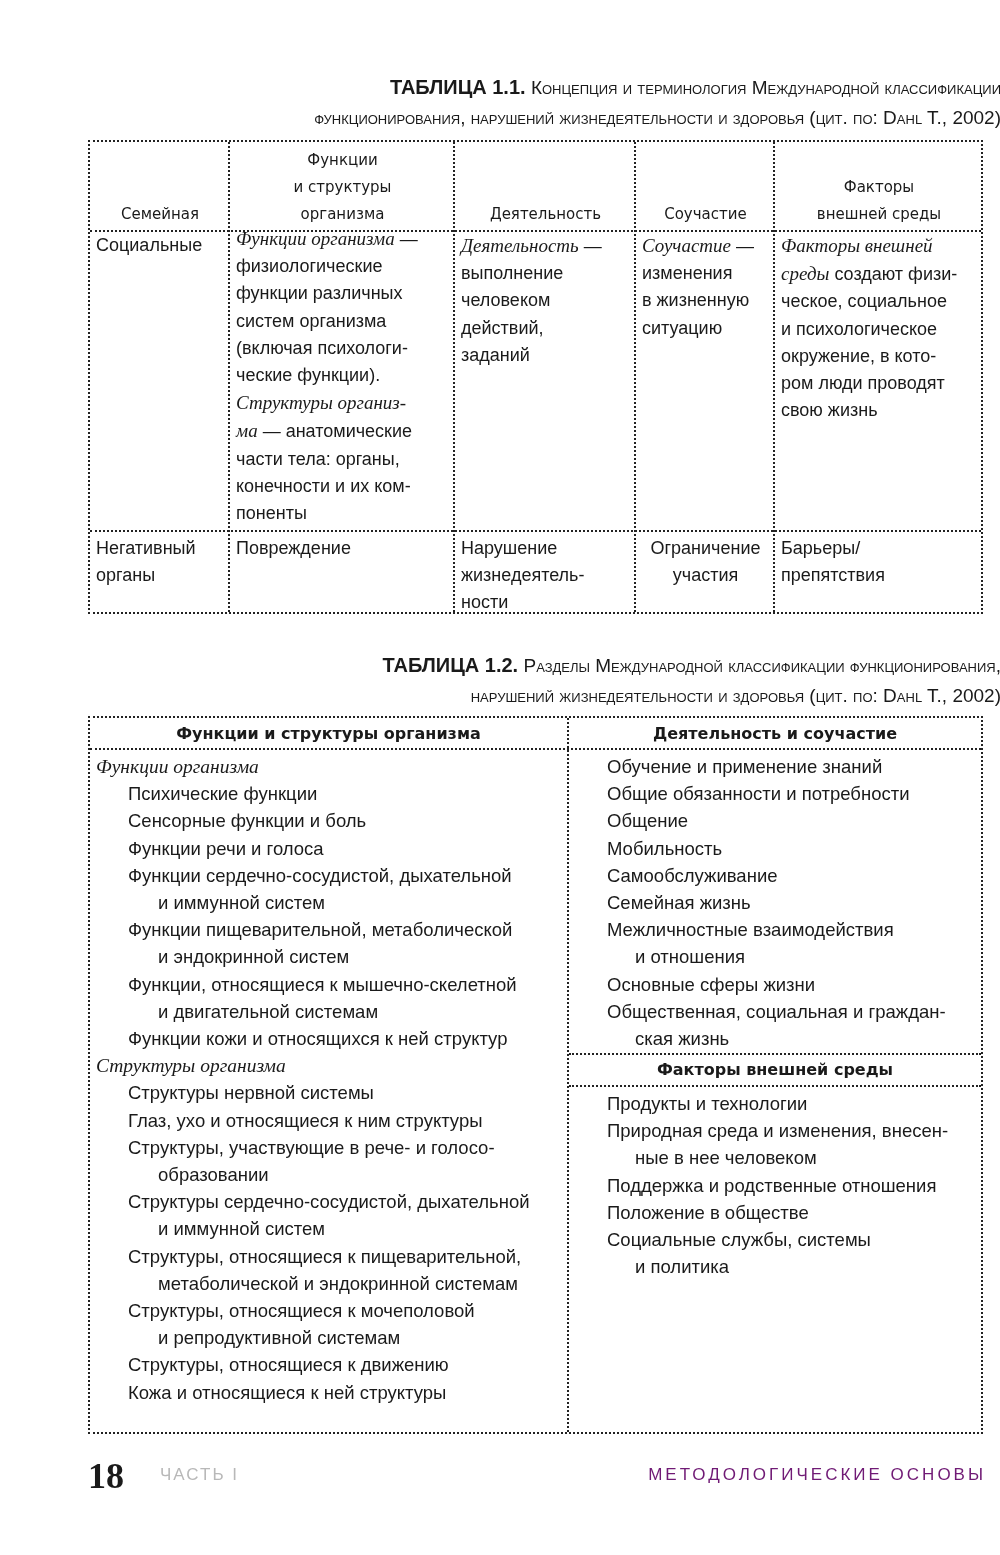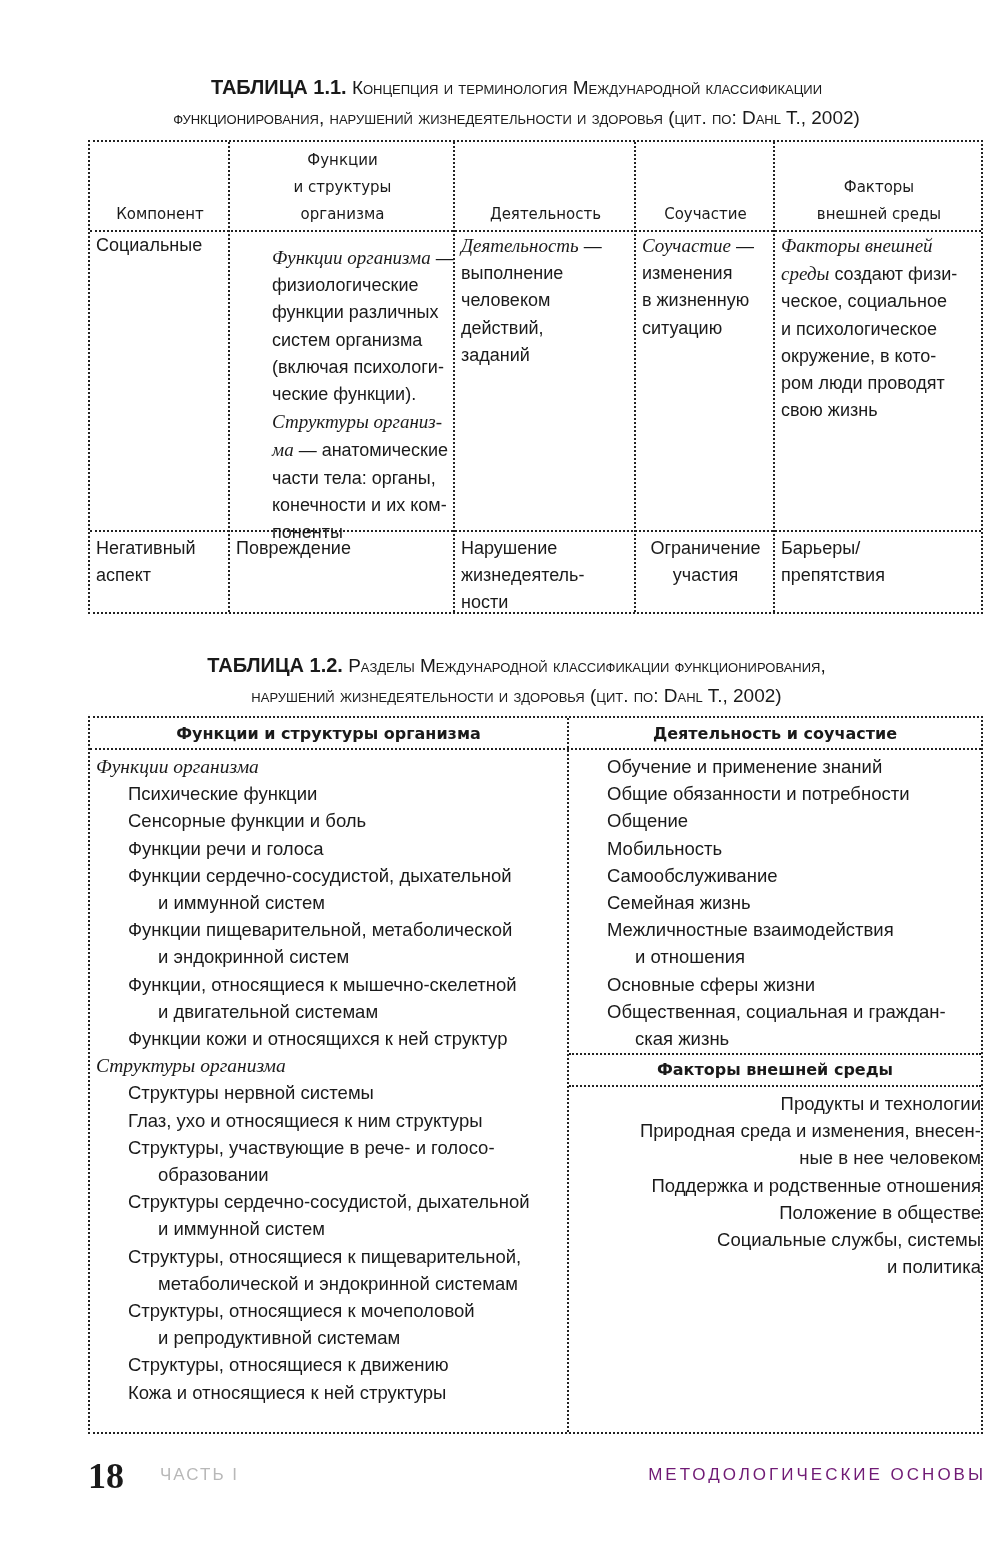"ТАБЛИЦА 1.1. Концепция и терминология" .caption { left: 64px -> 96px; text-align: center -> right }
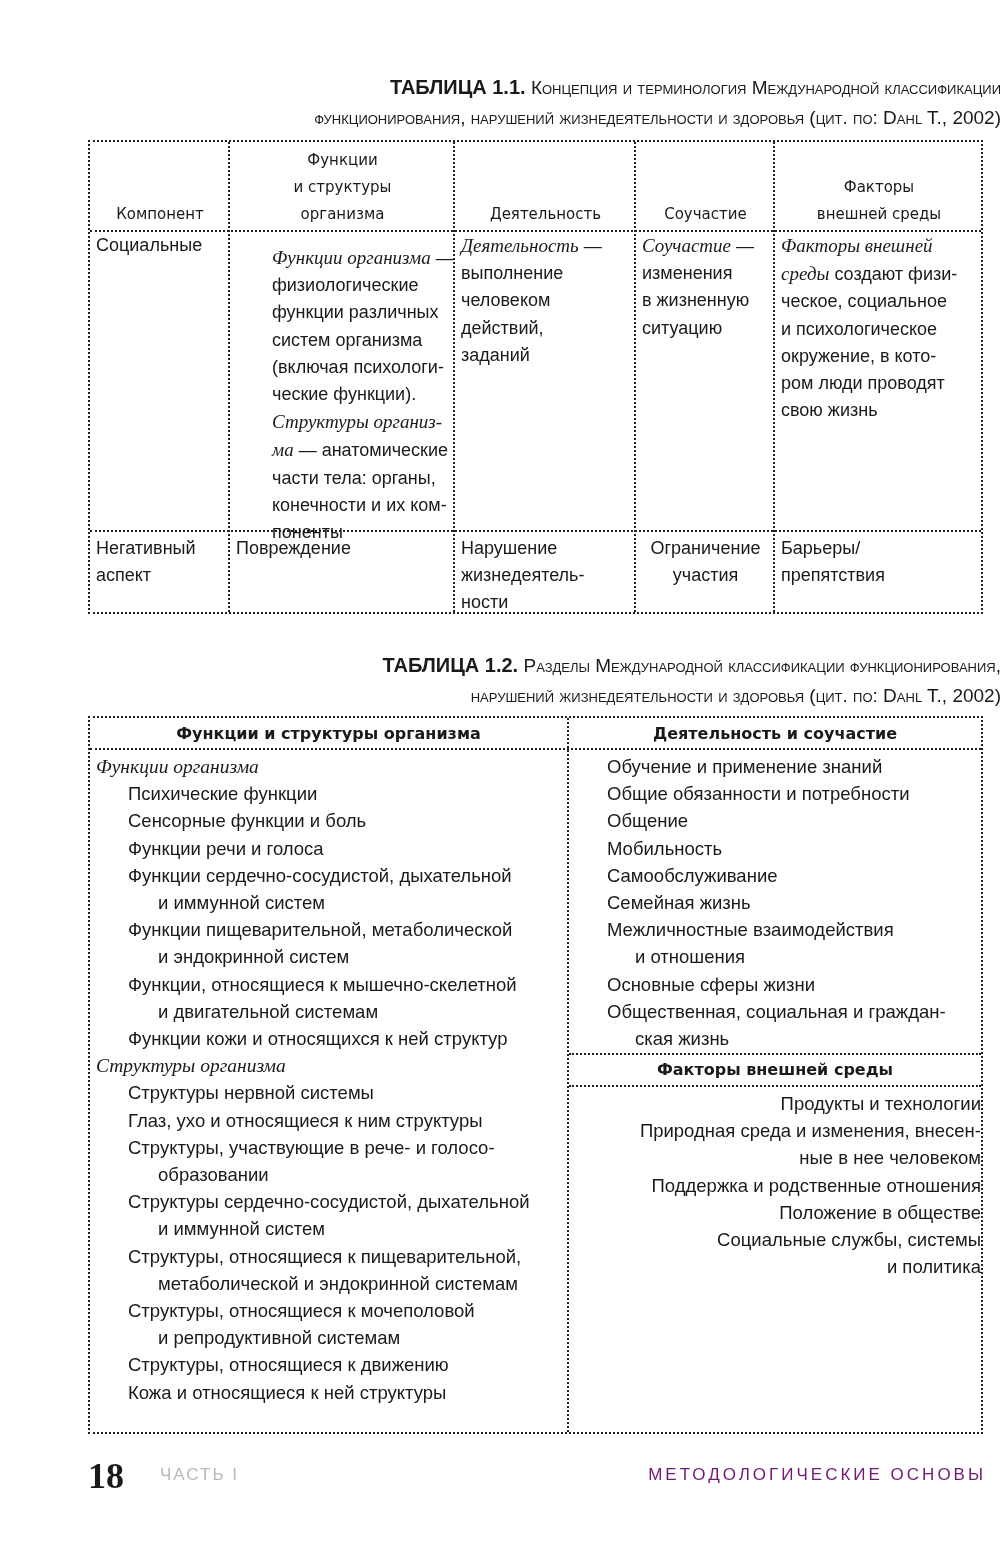"Компонент" span.line { text: Компонент -> Семейная }
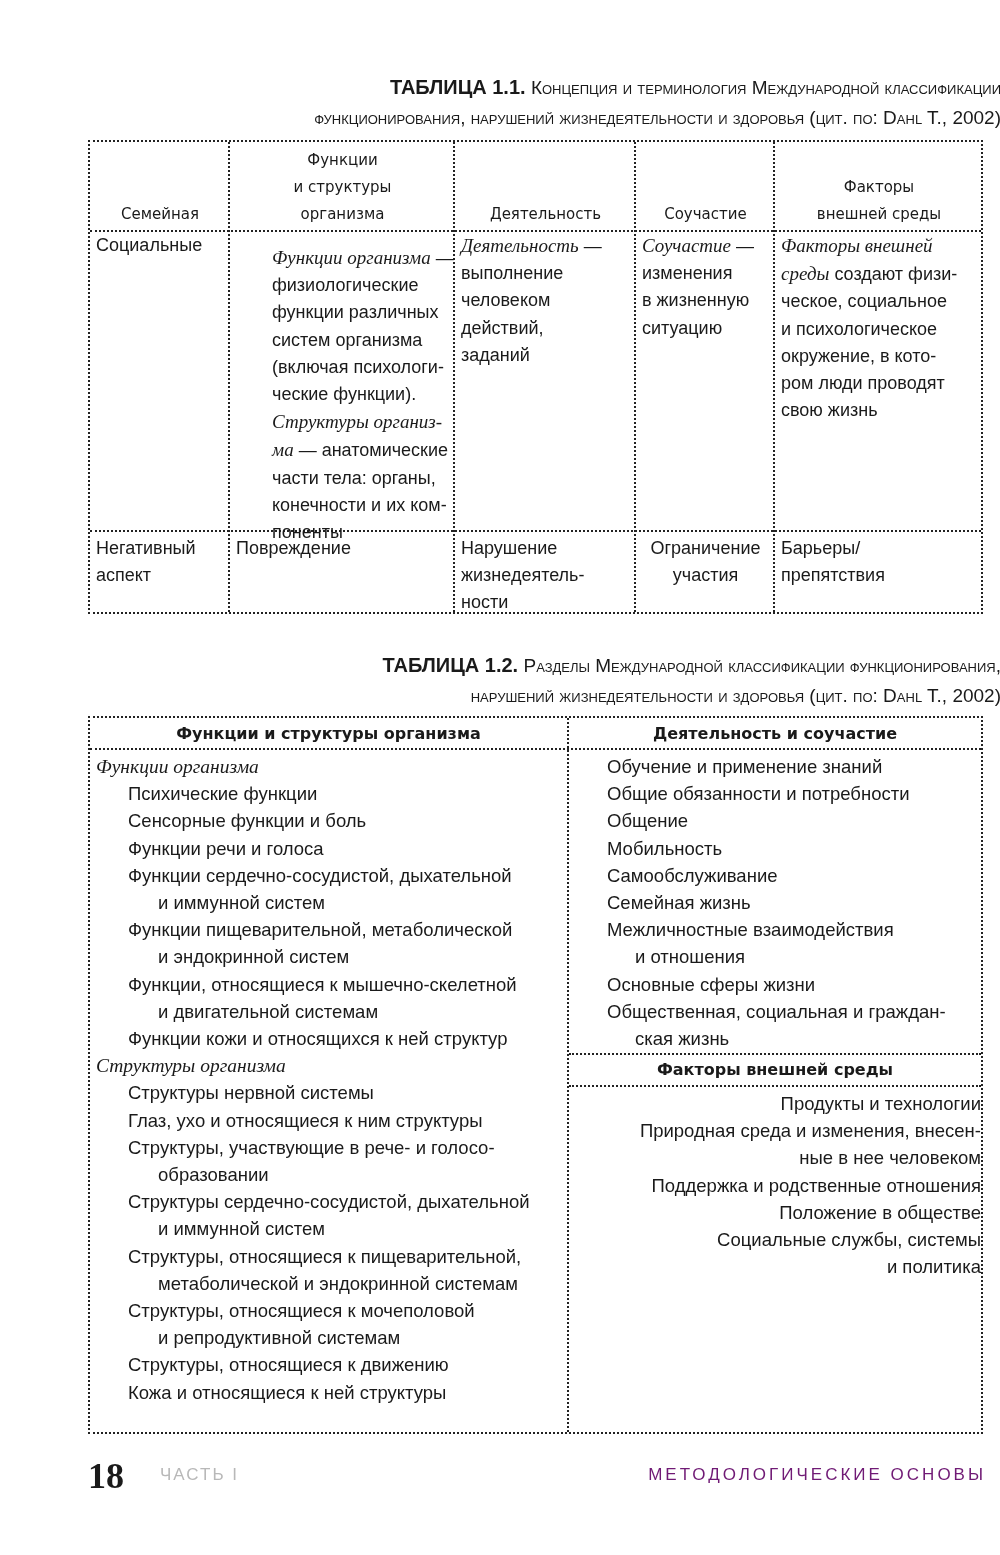"Функции организма —" div.cell { margin-left: 36px -> none; top: 102px -> 83px }
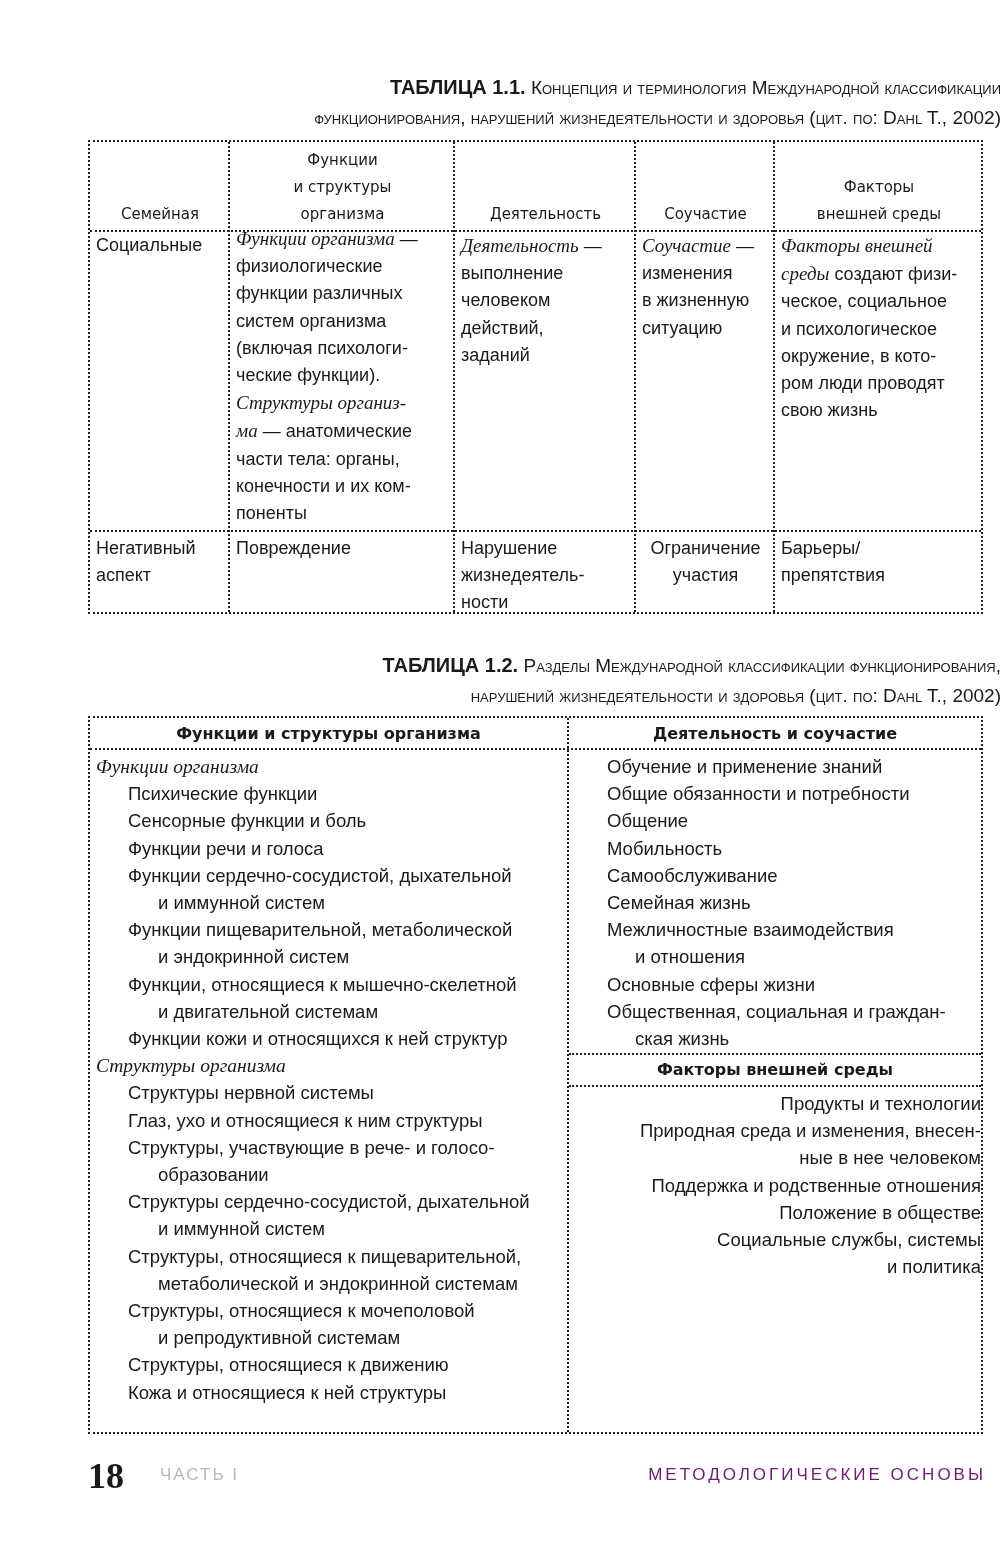"аспект" span.line { text: аспект -> органы }
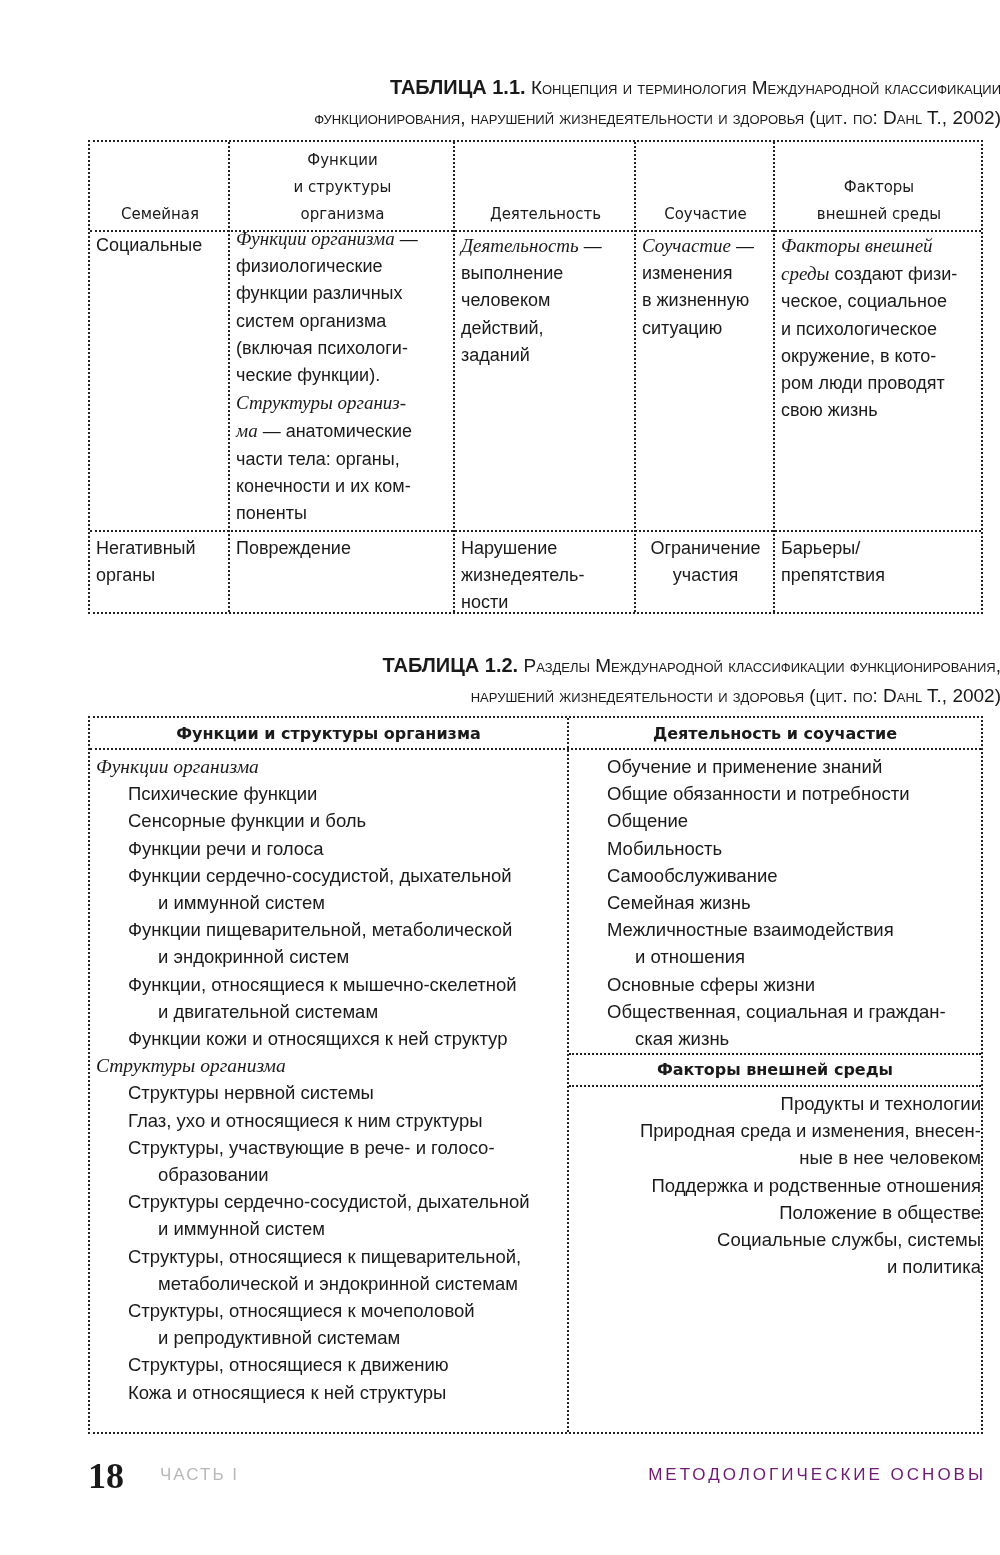"Продукты и технологии" div.list { text-align: right -> none }
